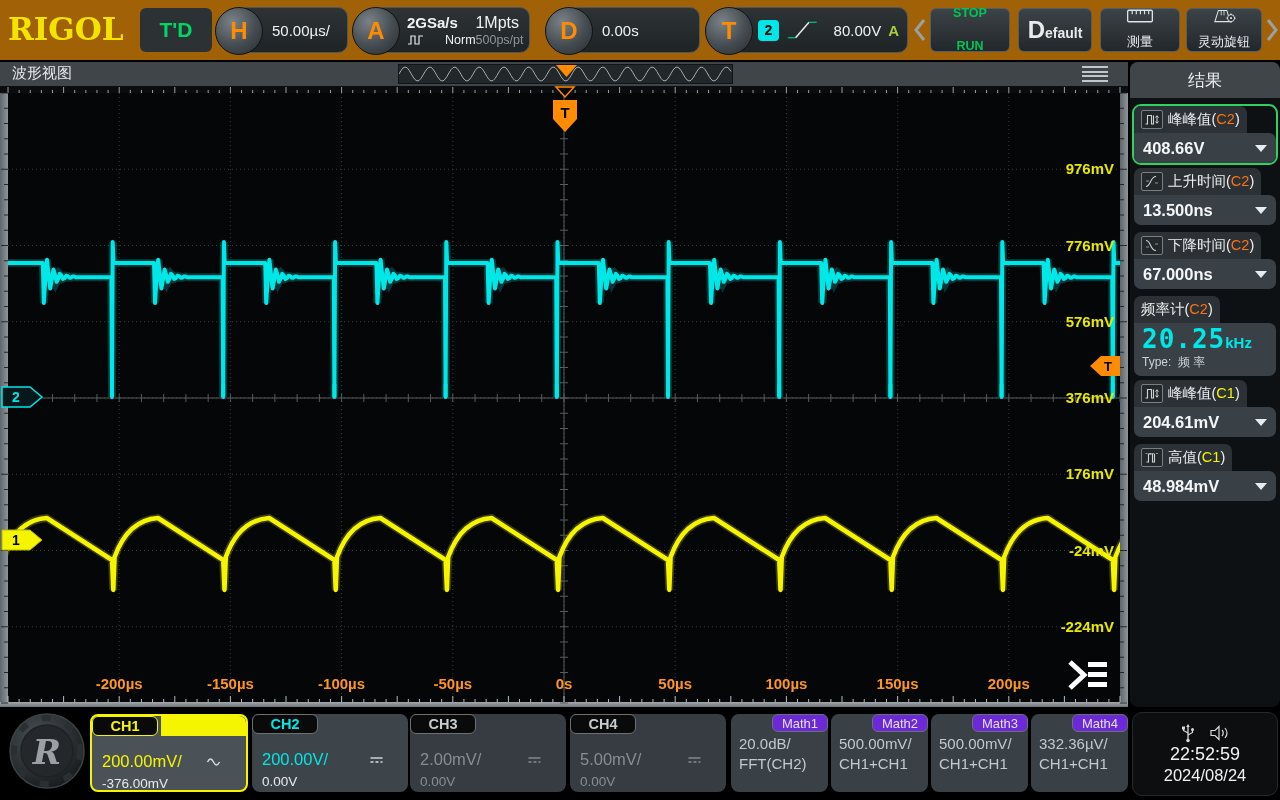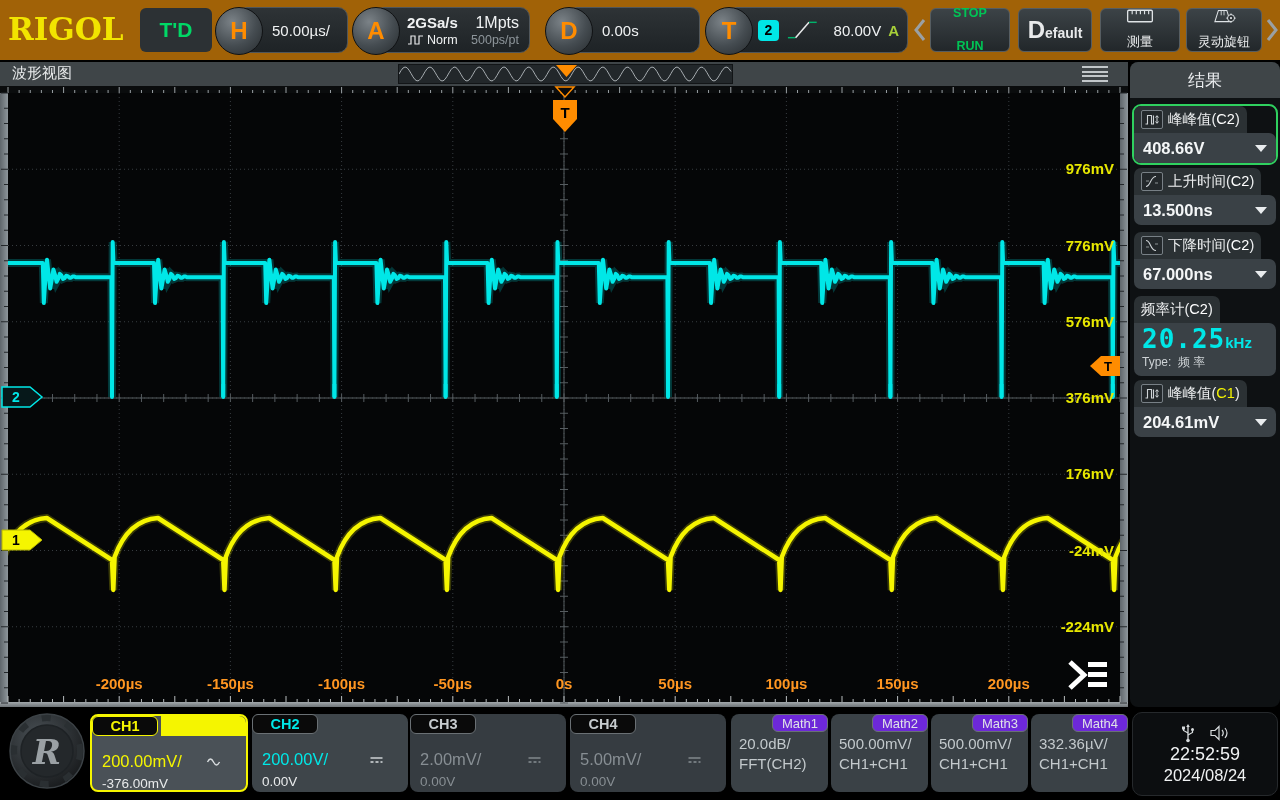"Norm" .anorm { gap: 2px -> 20px }
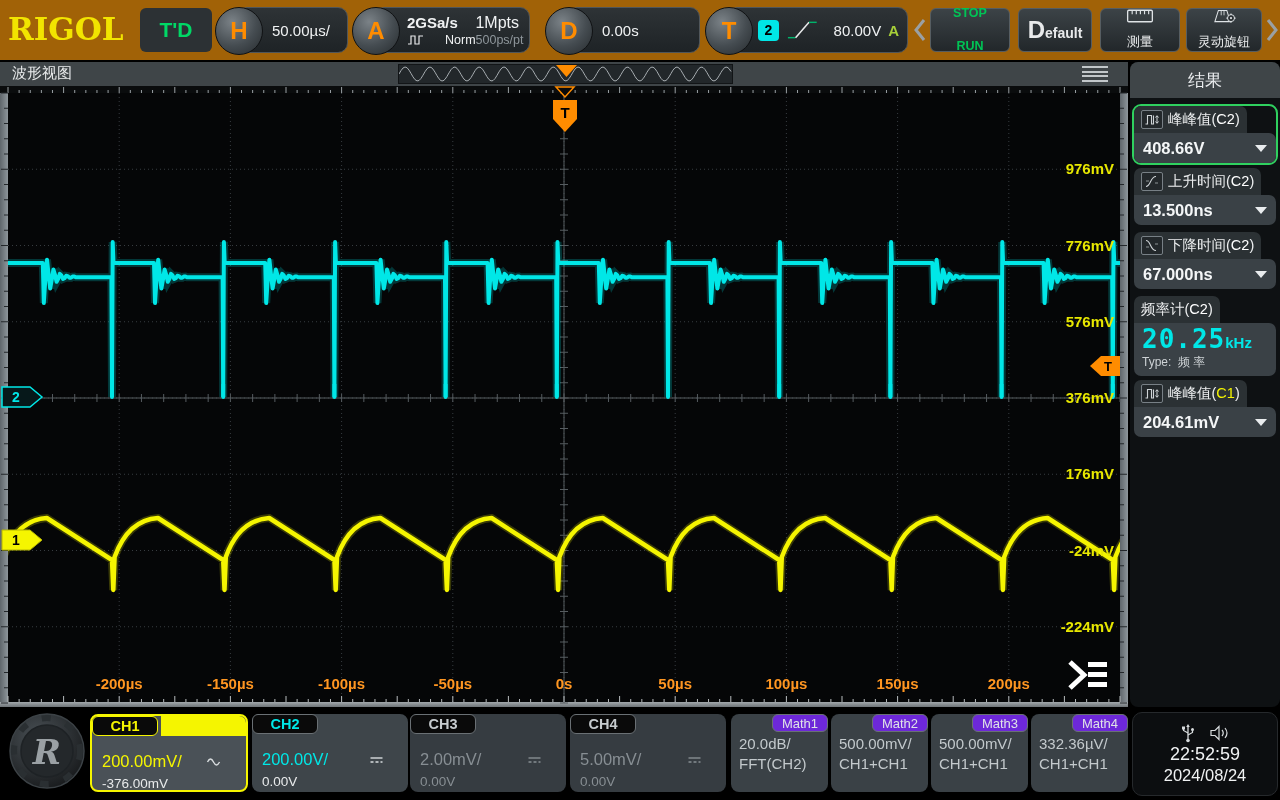"C2" .c2 { color: #ffffff -> #f97316 }
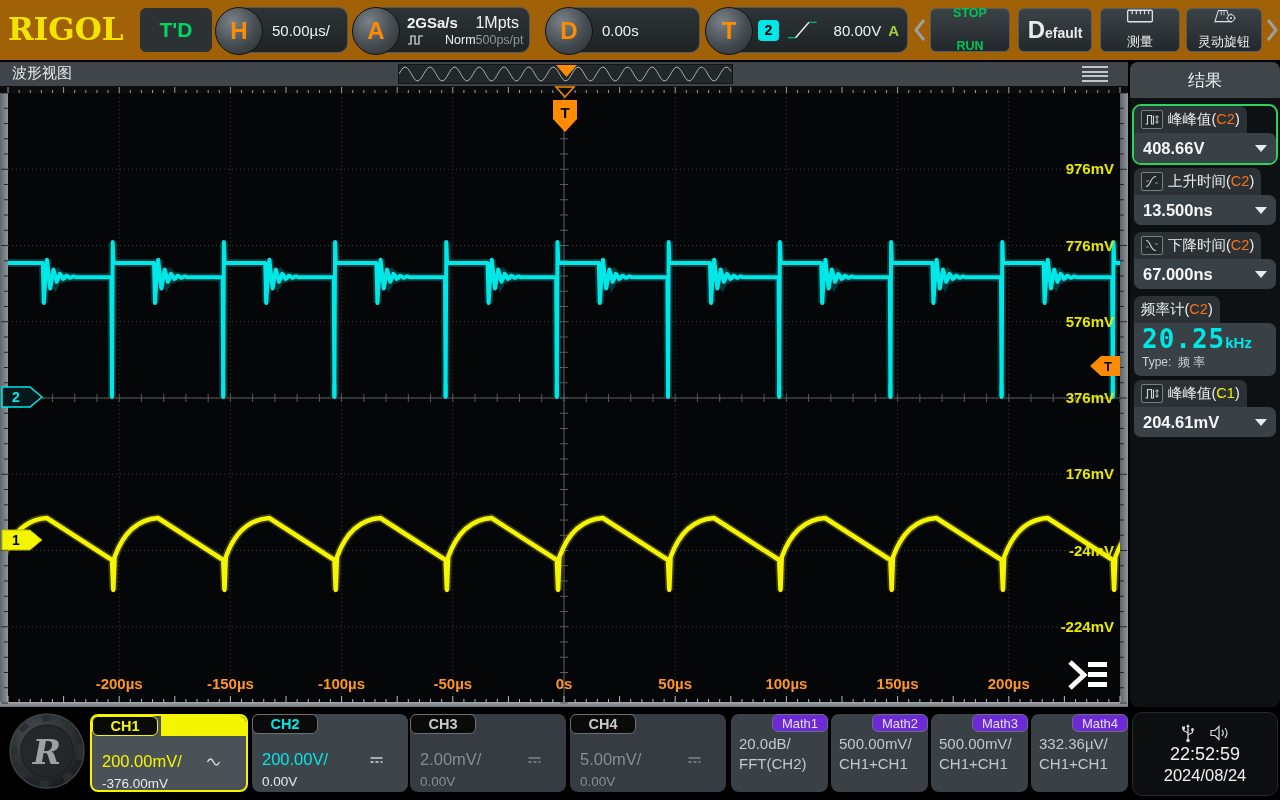"高值(C1)" div.rescard { html: none -> <div> <div> <span> <svg> <path></path> <path></path> </svg> </span> <span><span>高值(</span><span>C1</span><span>)</span></span> </div> <div> <span>48.984mV</span> <span></span> </div> </div> }
